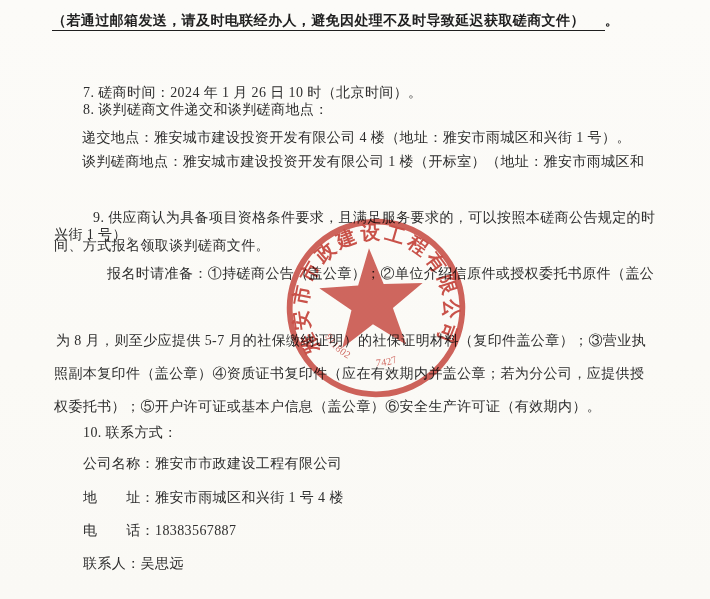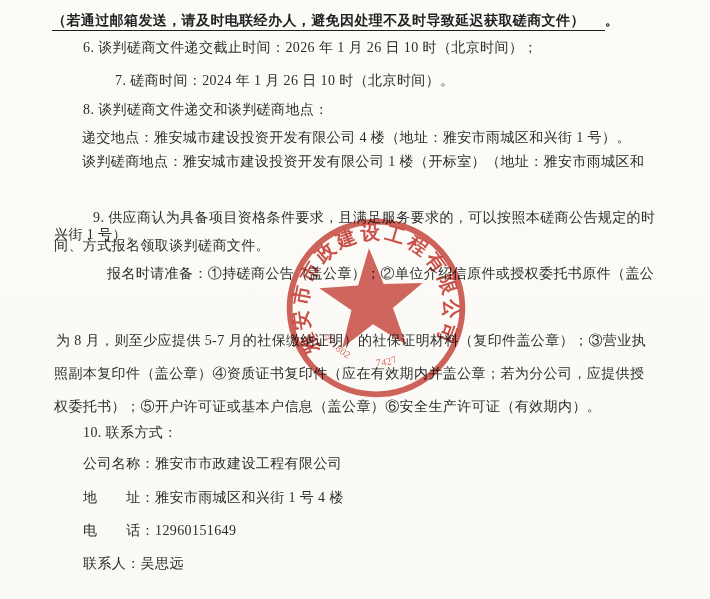"6. 谈判磋商文件递交截止时间：2026 年 1 月" div.ln { html: <div>6. 谈判磋商文件递交截止时间：2026 年 1 月 26 日 10 时（北京时间）；</div> -> none }
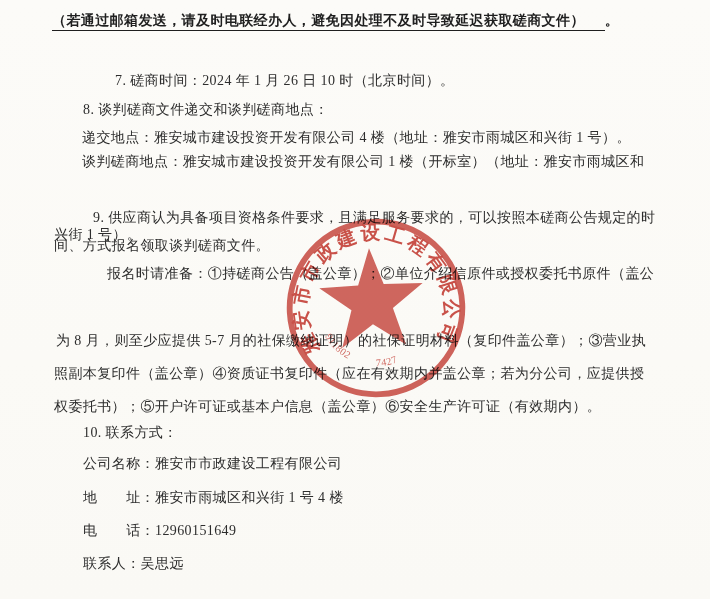"7. 磋商时间：2024 年 1 月" div.ln { margin-left: 32px -> none; top: 72px -> 84px }
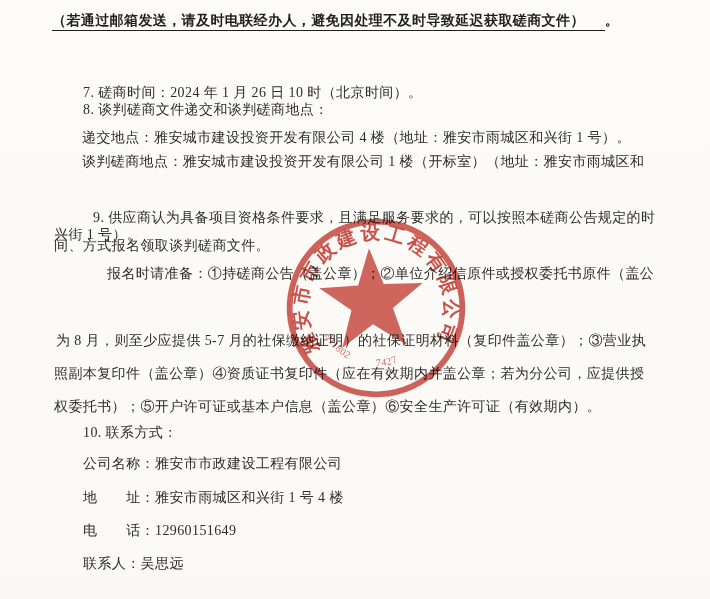"电 话：12960151649" div.ln { text: 12960151649 -> 18383567887 }
